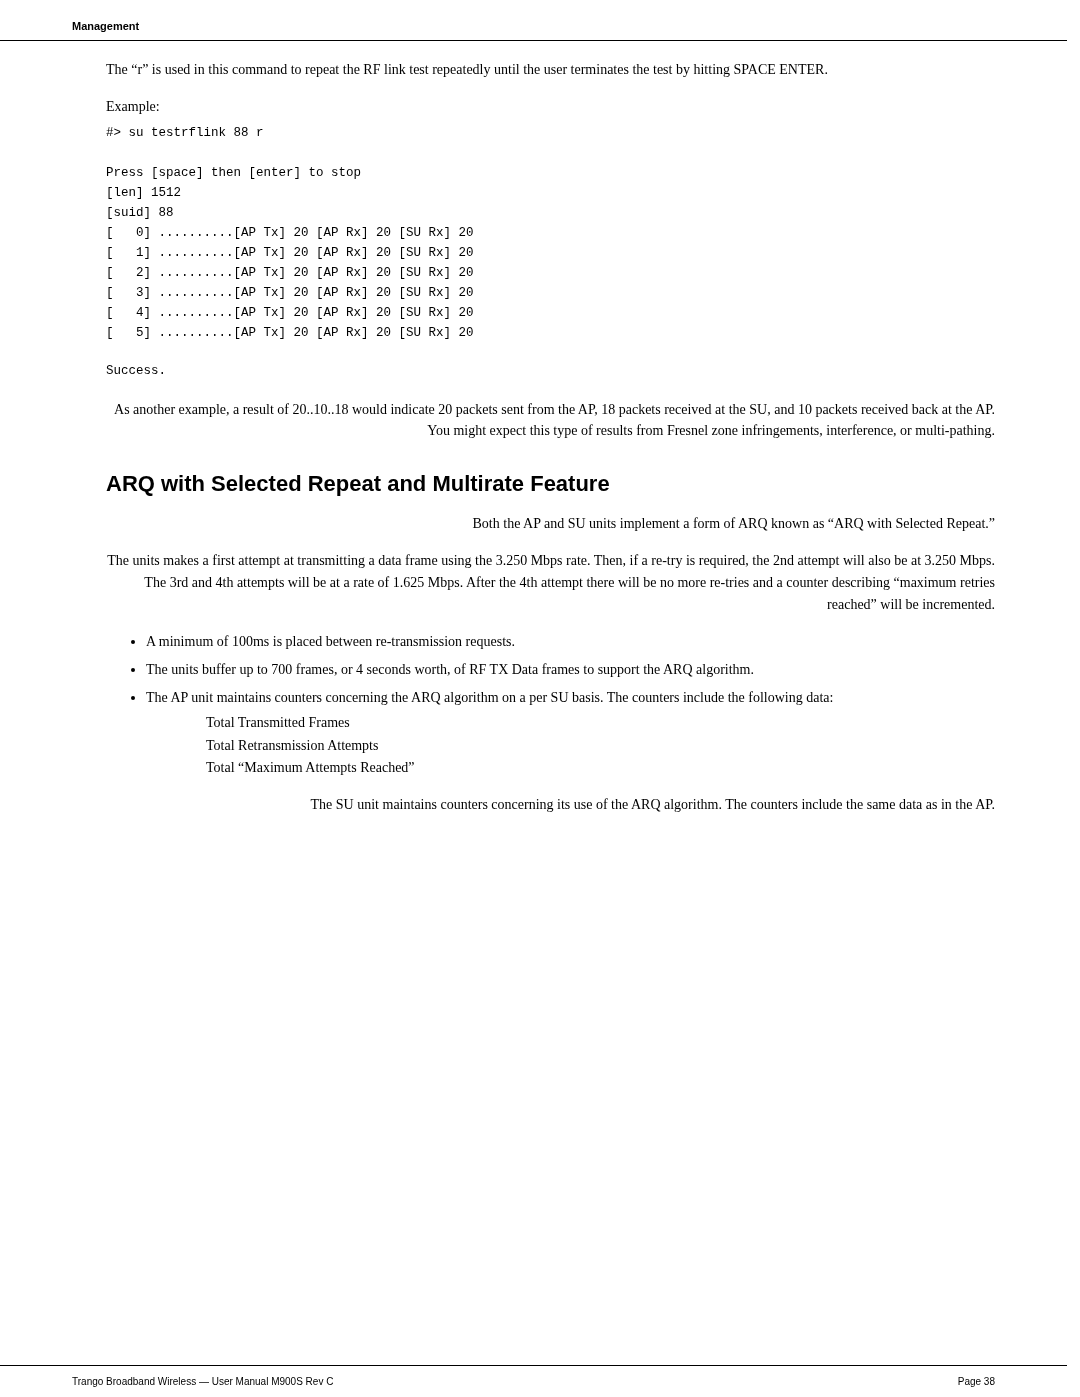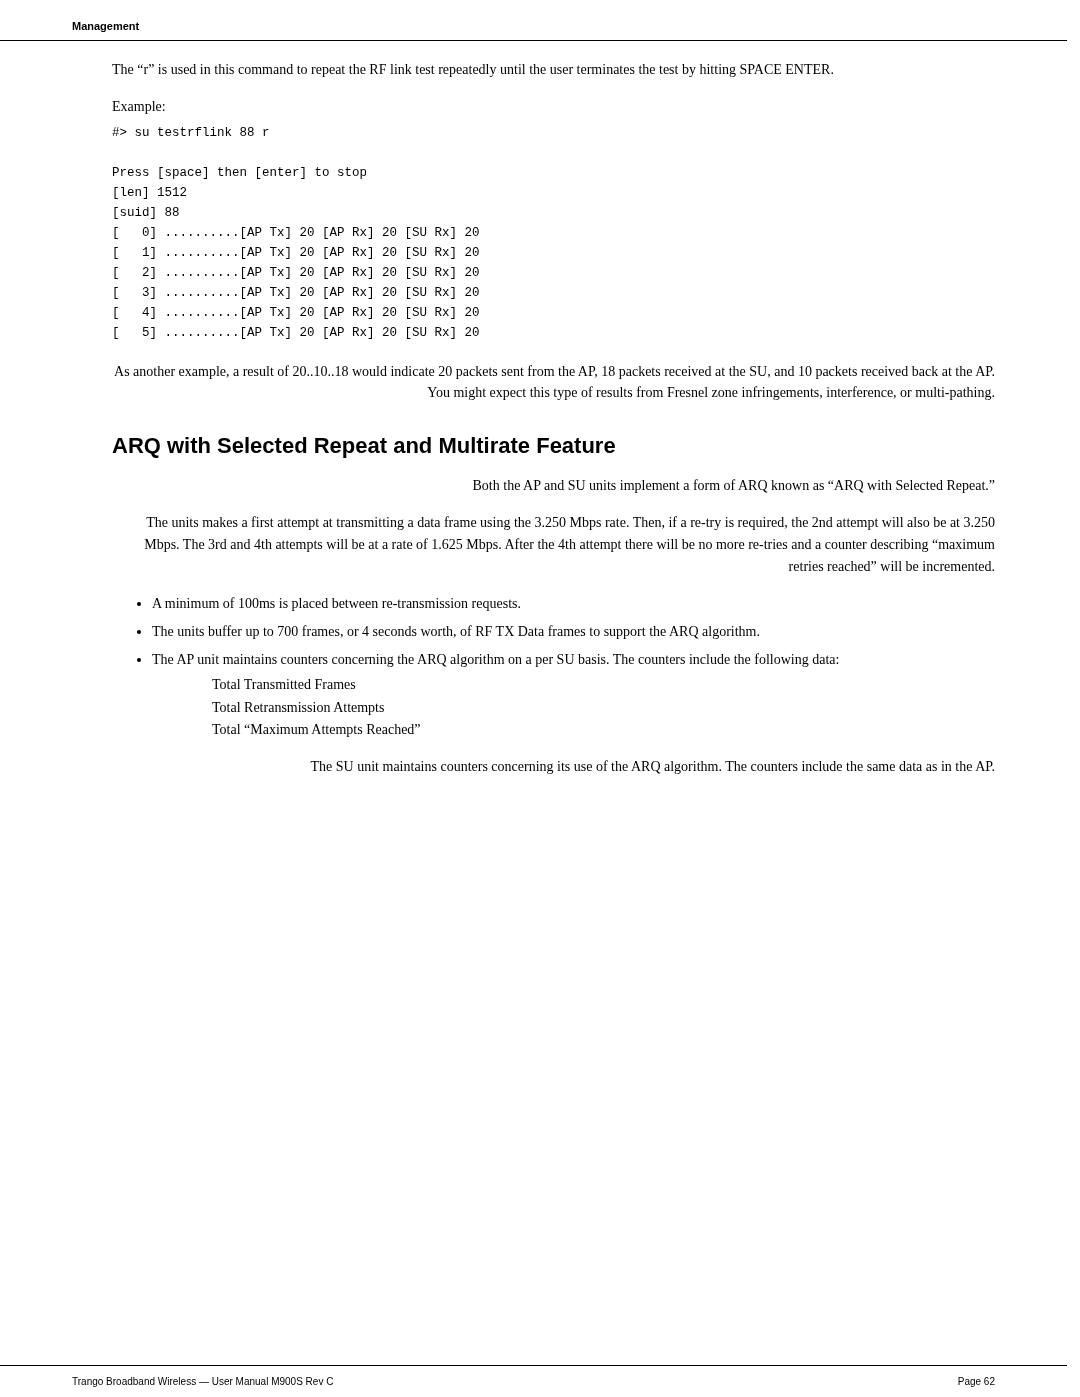"The “r” is used in" .content { margin-left: none -> 34px; padding: 18px 72px 60px 112px -> 18px 72px 60px 72px }
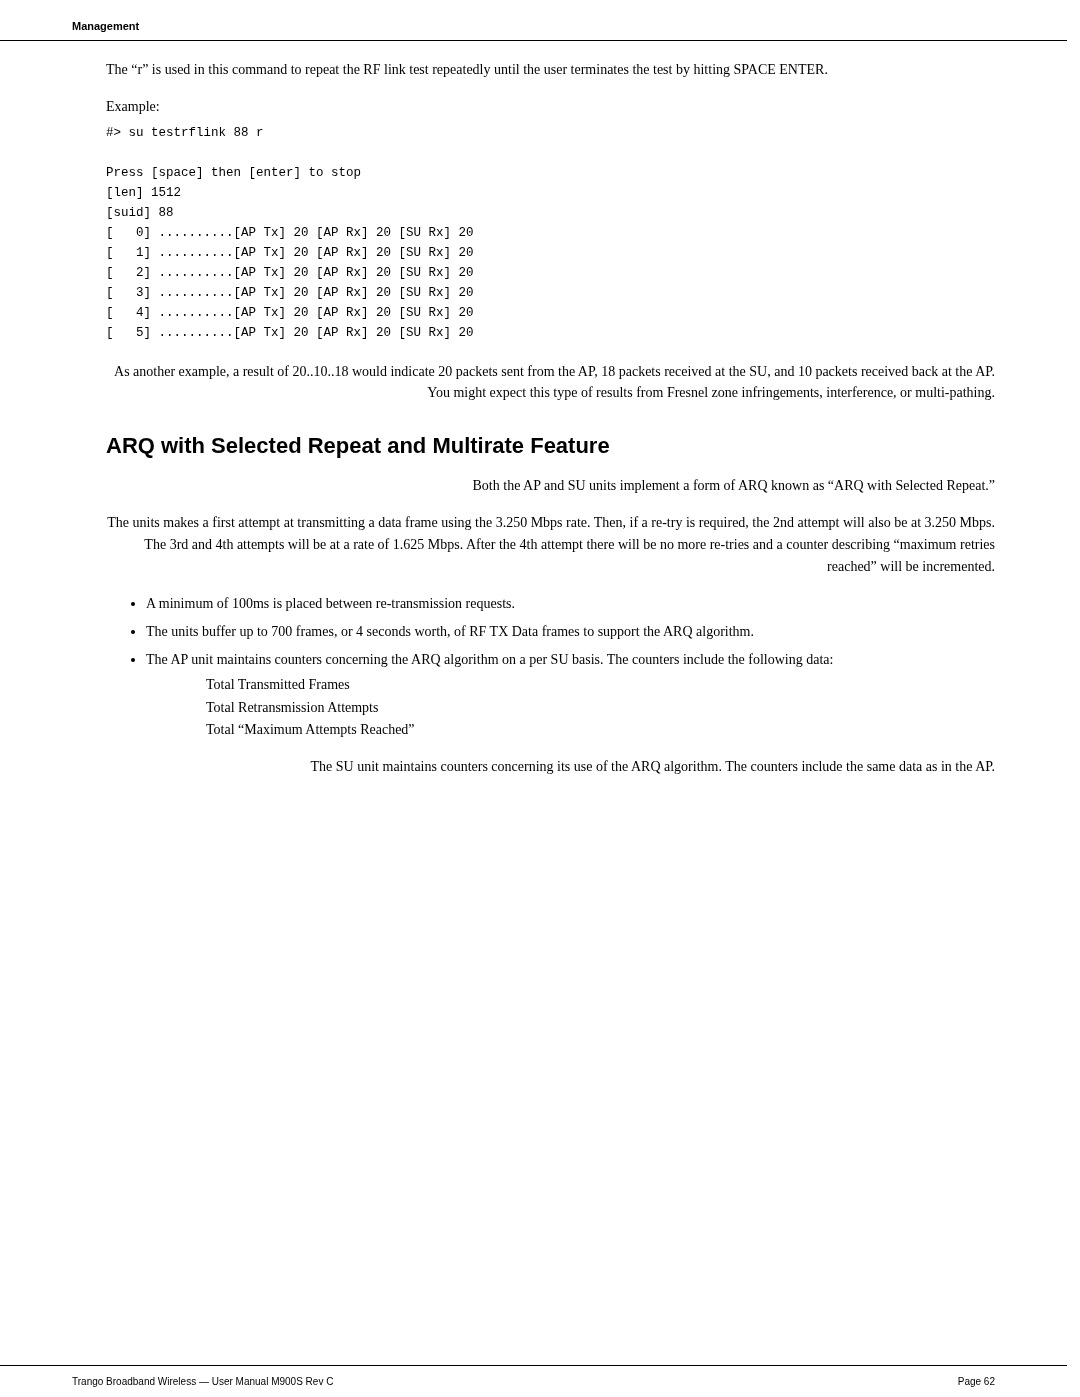"Success." div.success-text { html: none -> <div>Success.</div> }
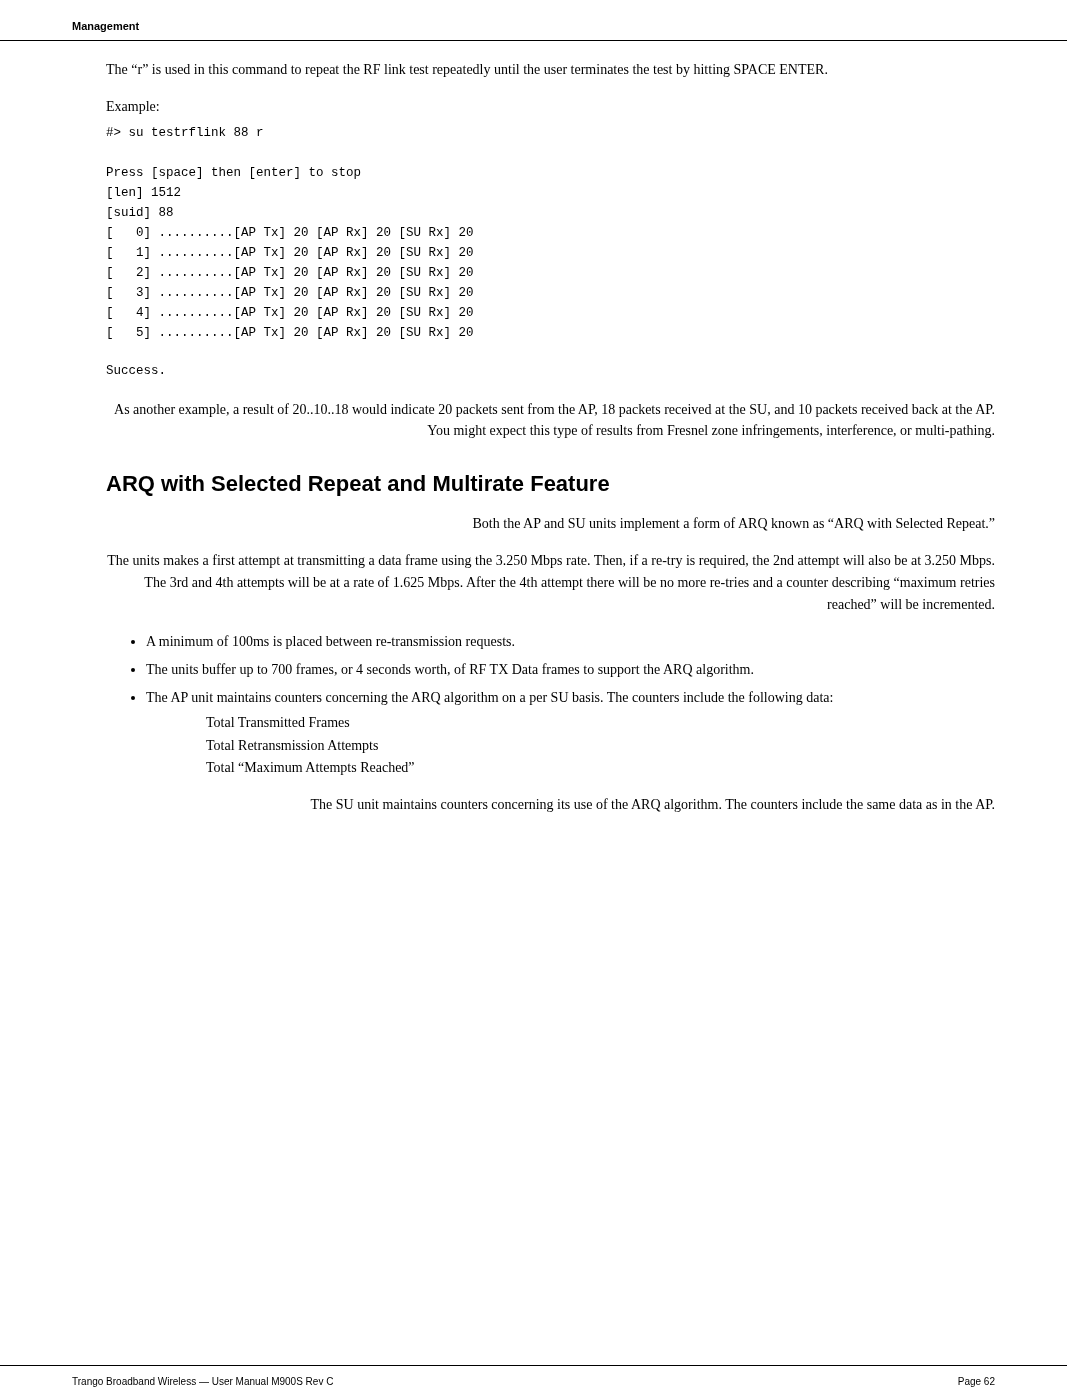"Page 62" span.footer-right { text: 62 -> 38 }
